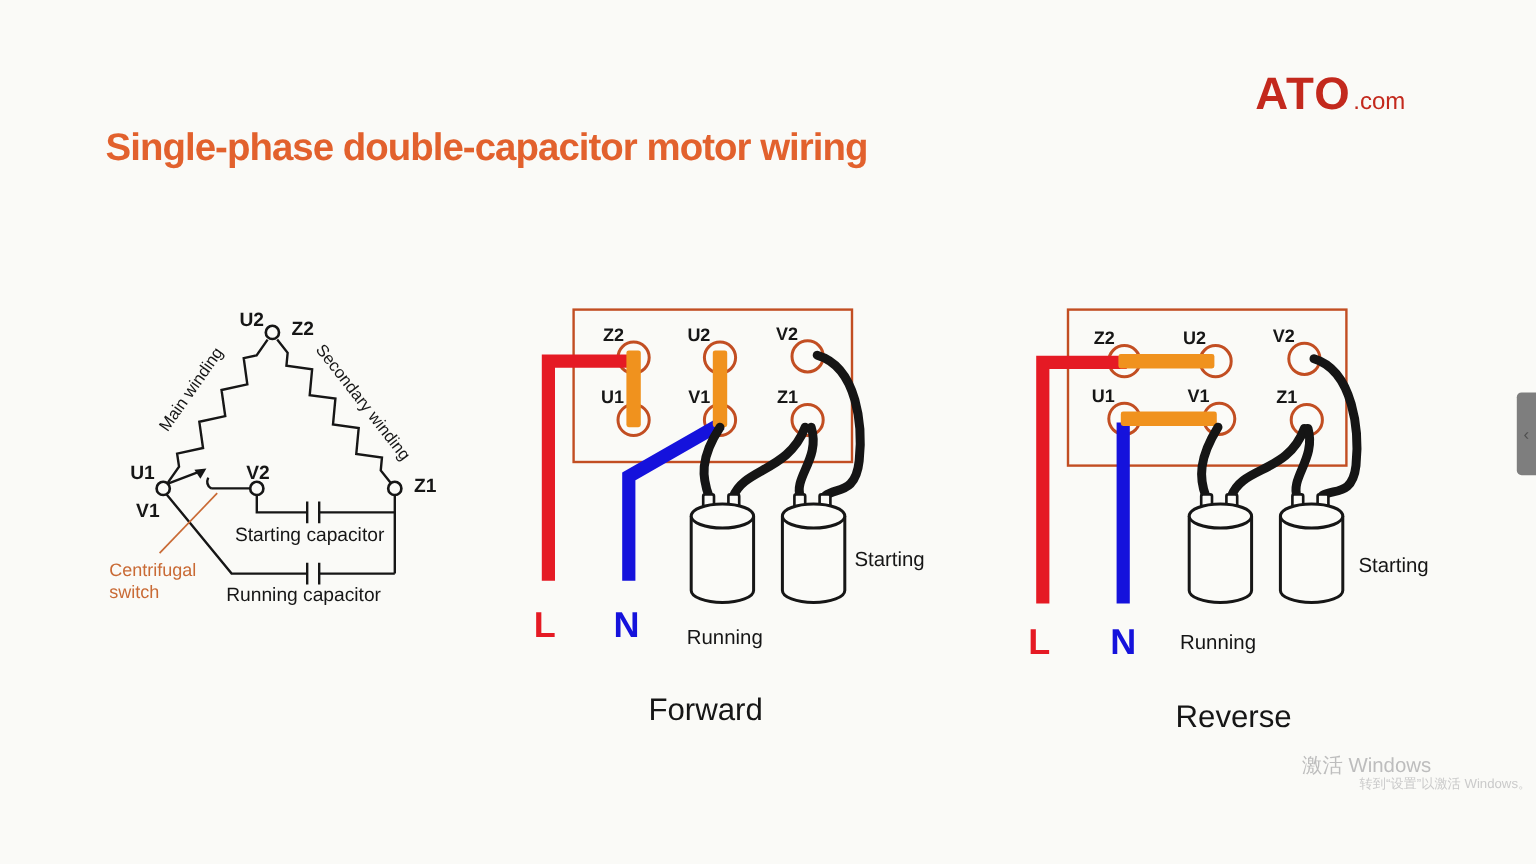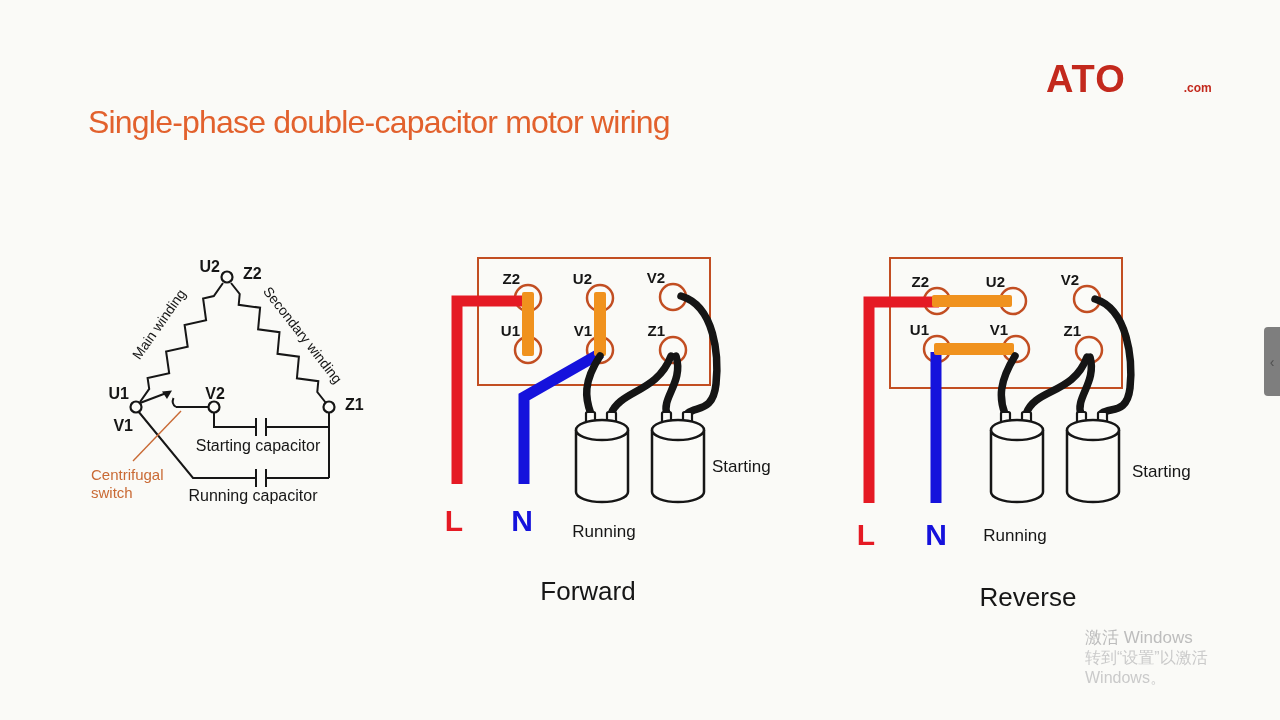"ATO" #logo { gap: 46px -> none }
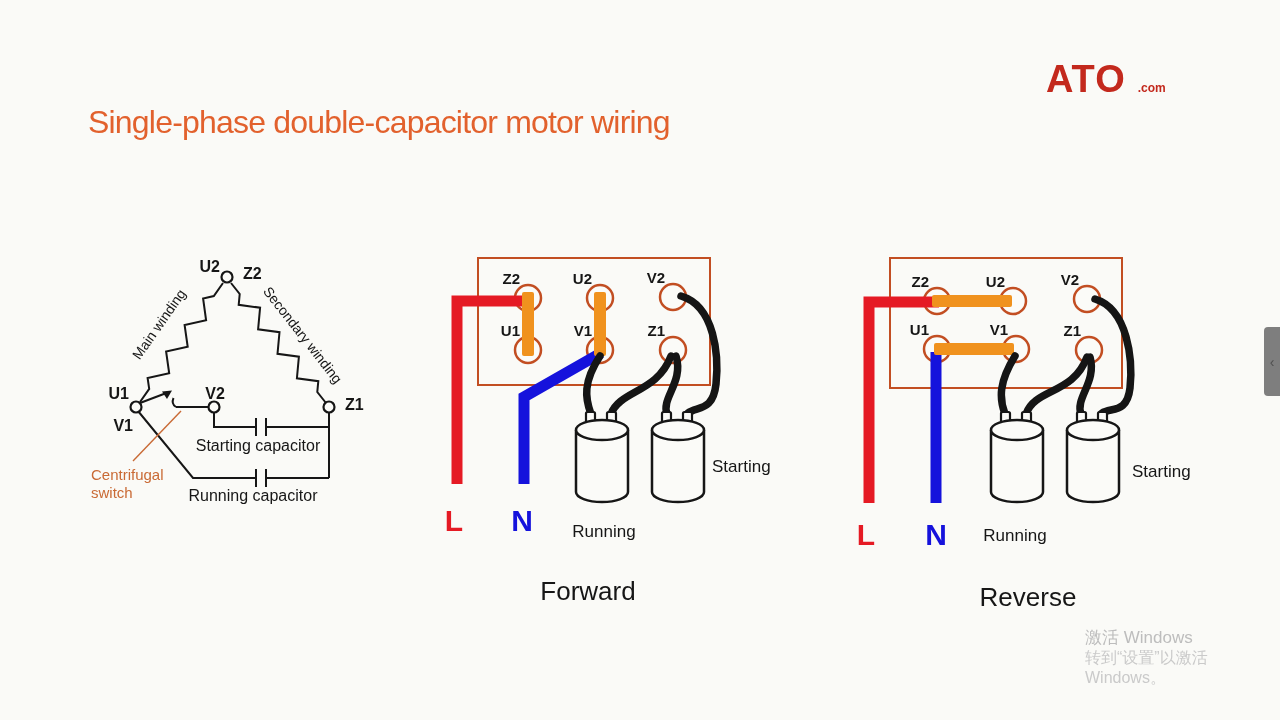".com" #logo .suffix { font-size: 12px -> 20px; font-weight: bold -> normal; margin-left: 12px -> 2px }
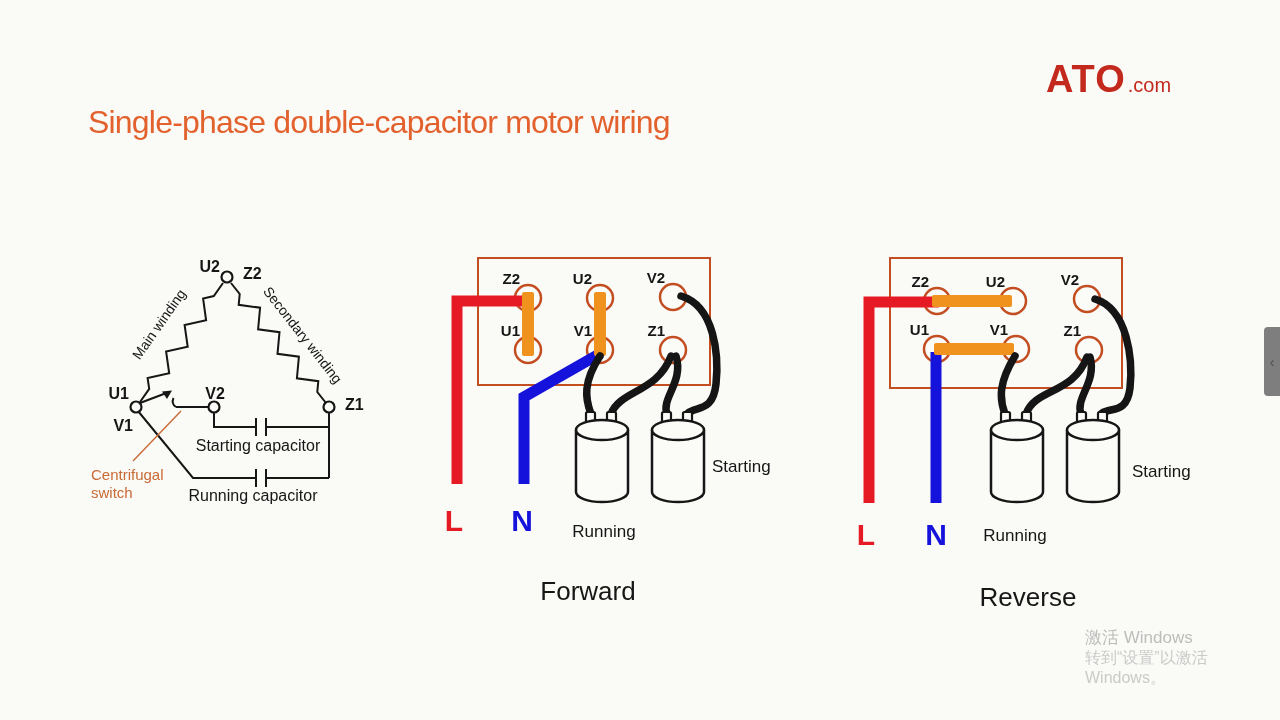"Single-phase double-capacitor motor" #title { font-weight: normal -> bold }
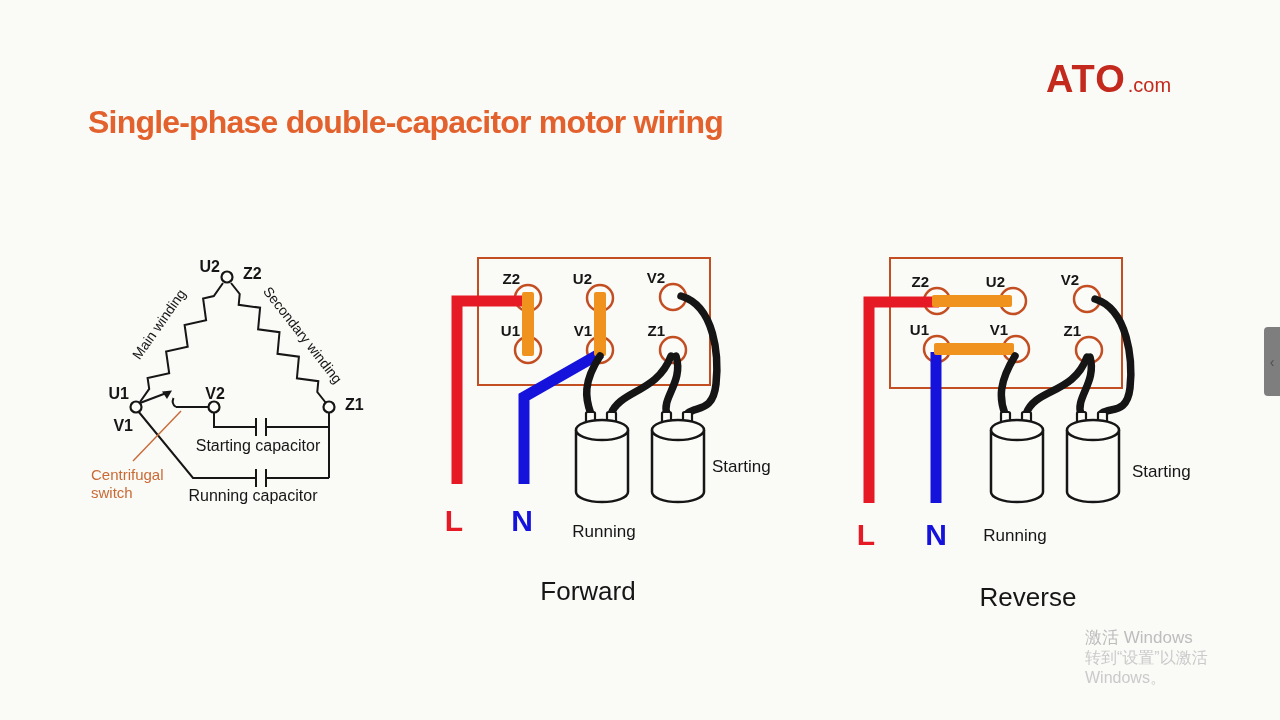"转到“设置”以激活 Windows。" #watermark .l2 { font-size: 16px -> 11px; margin-left: none -> 48px }
